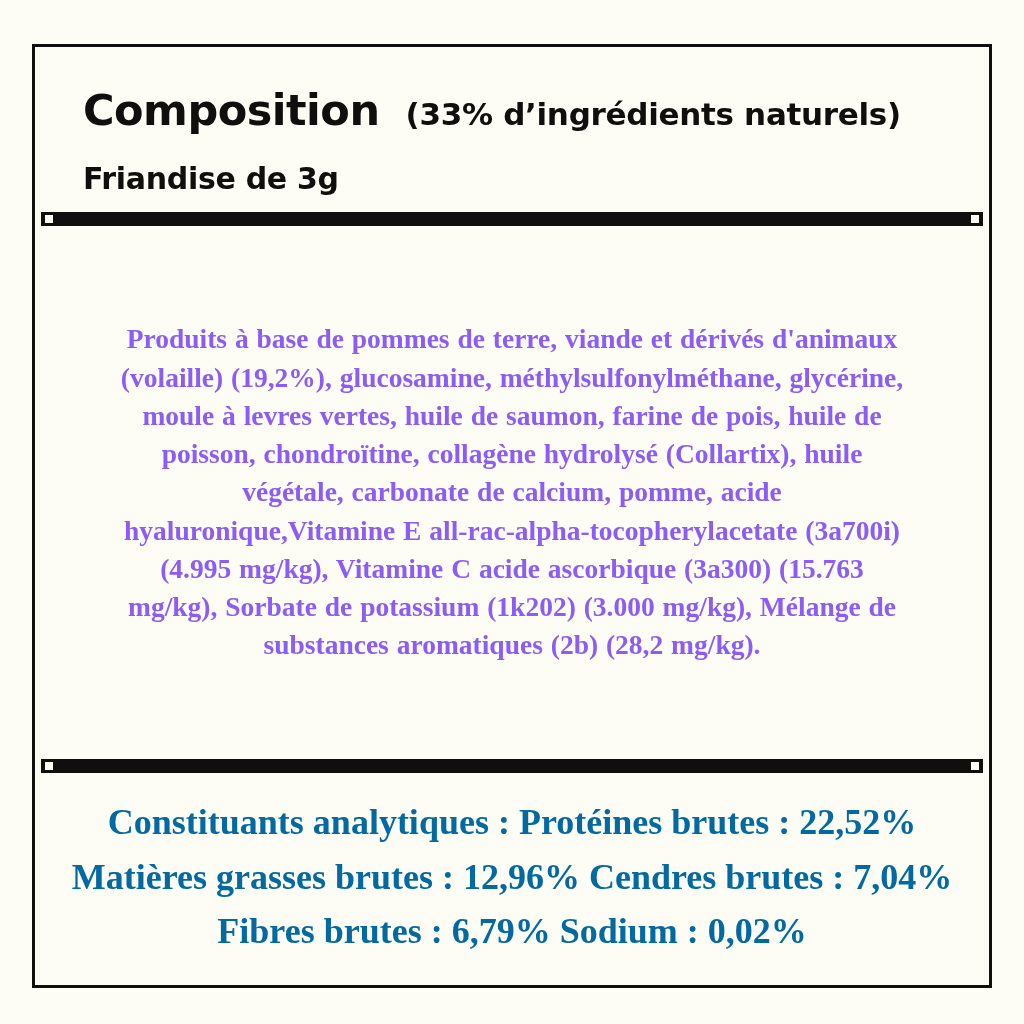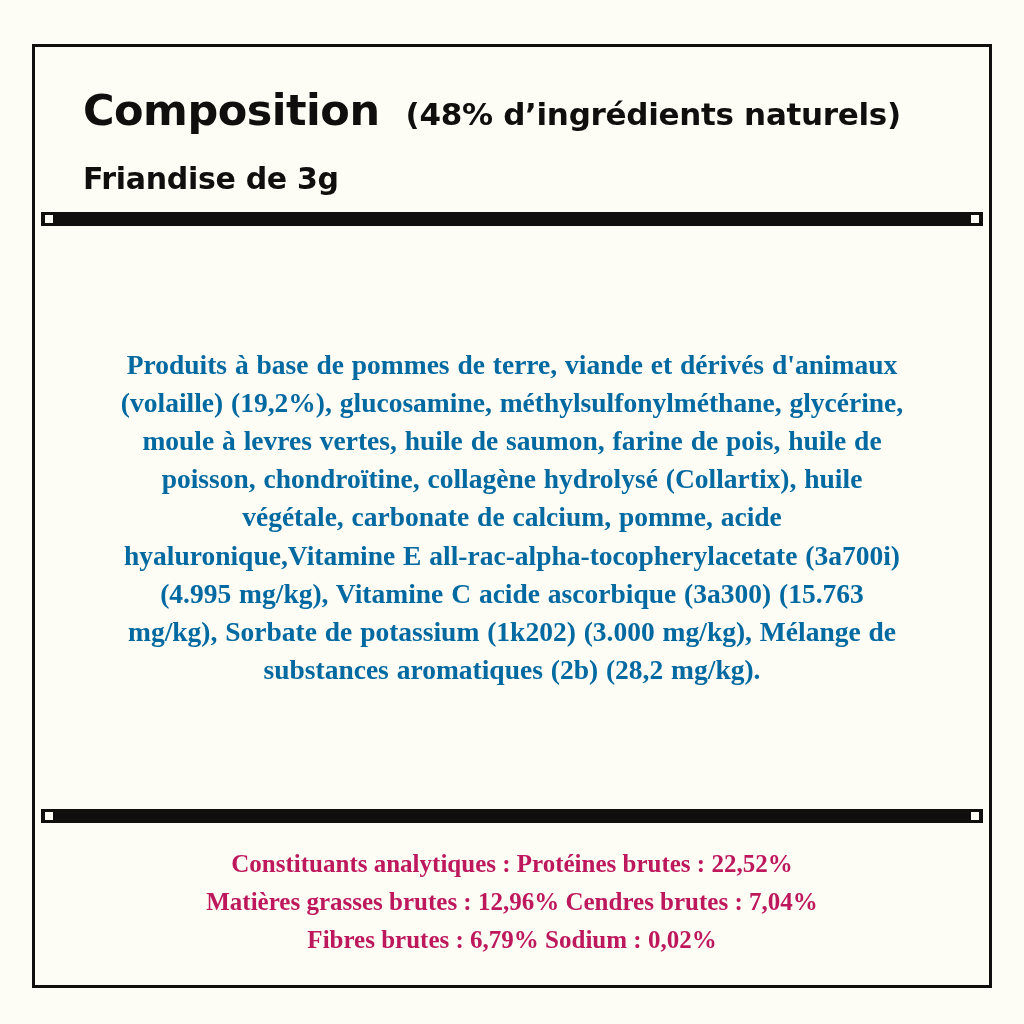"(48% d’ingrédients naturels)" div.title-note { text: 48% -> 33% }
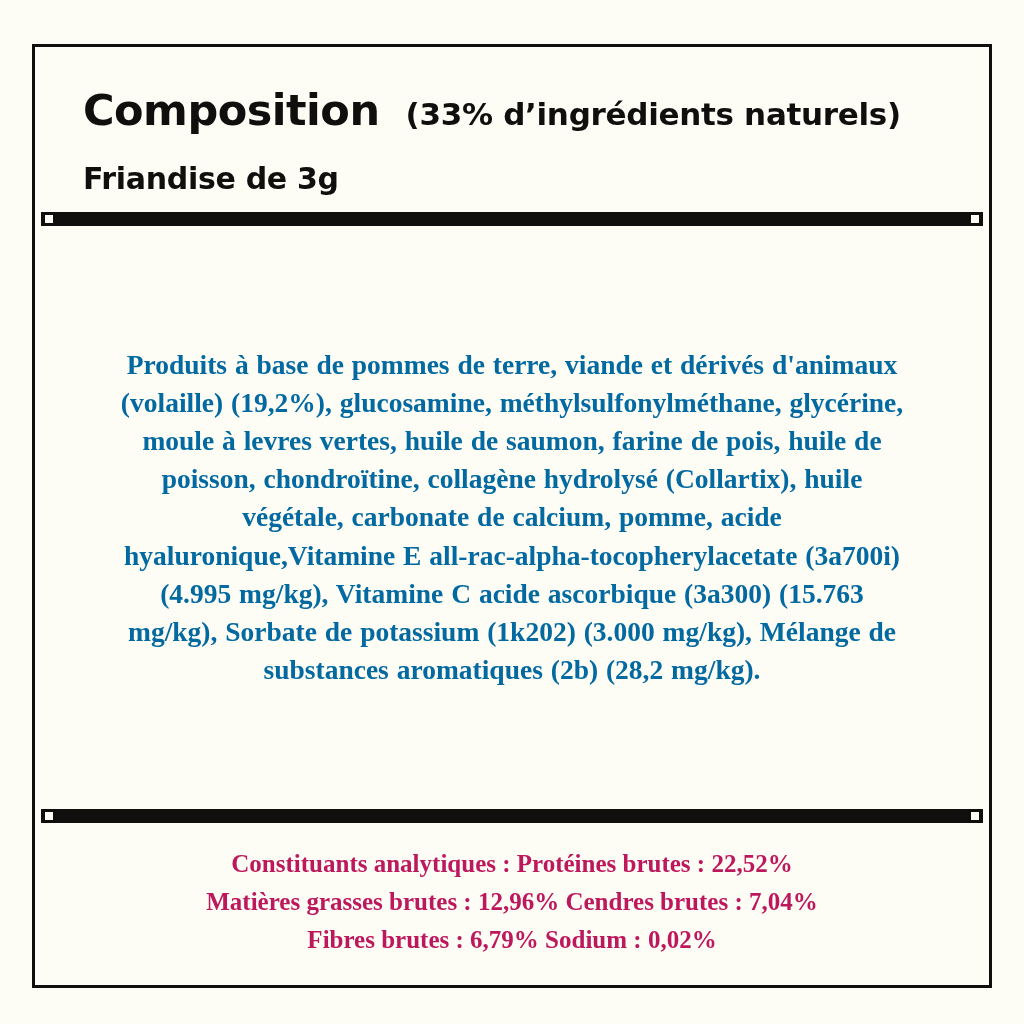"Produits à base de pommes" .ingredients { color: #0369a1 -> #8b5cf6 }
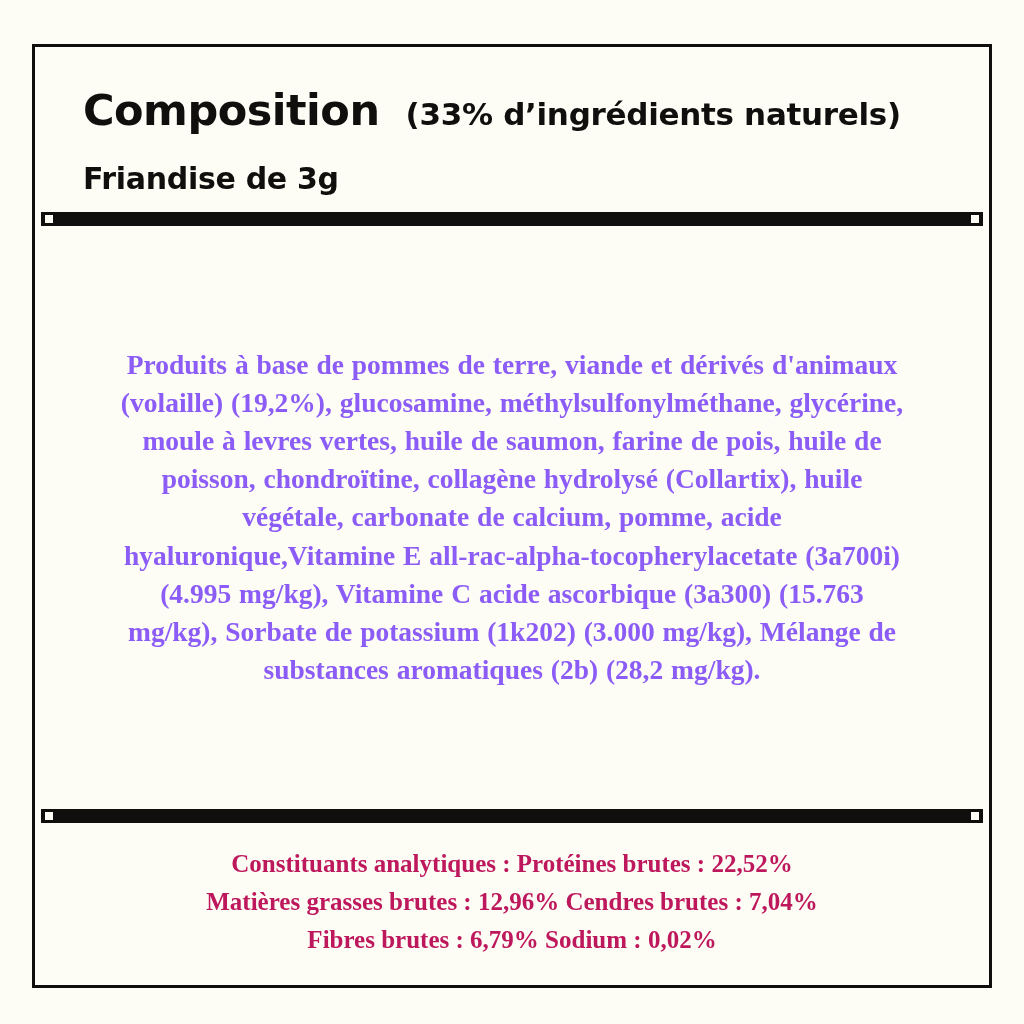"Constituants analytiques : Protéines" .analytics-line { color: #be185d -> #0369a1; font-size: 25px -> 36px }
